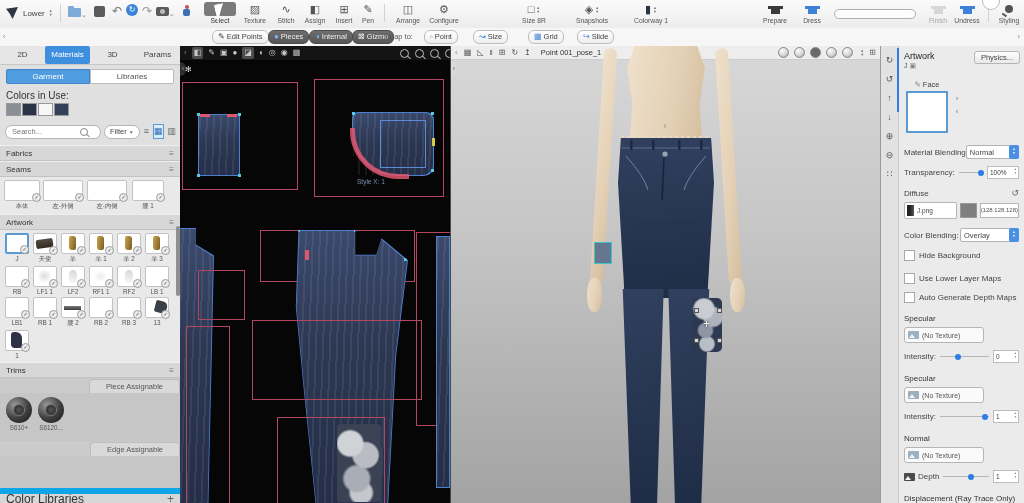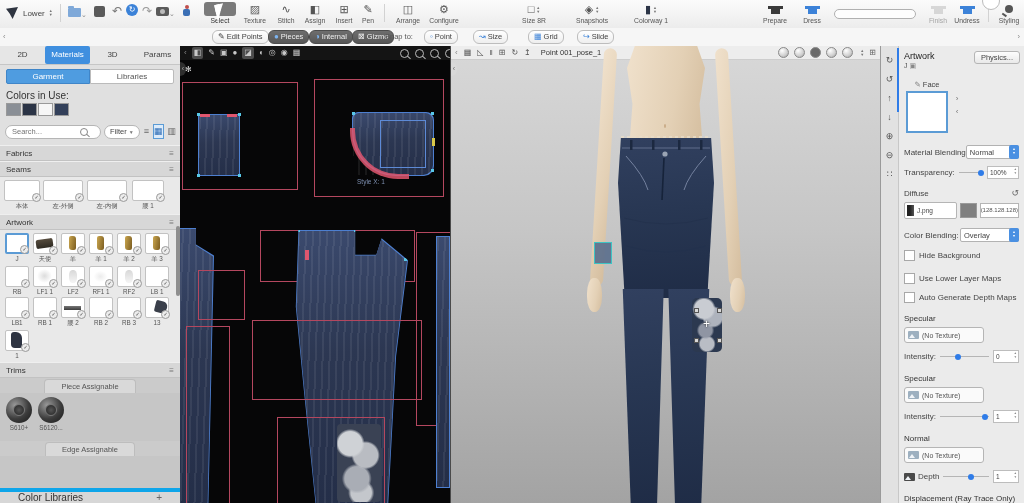"Piece Assignable" .assignbar { justify-content: center -> flex-end }
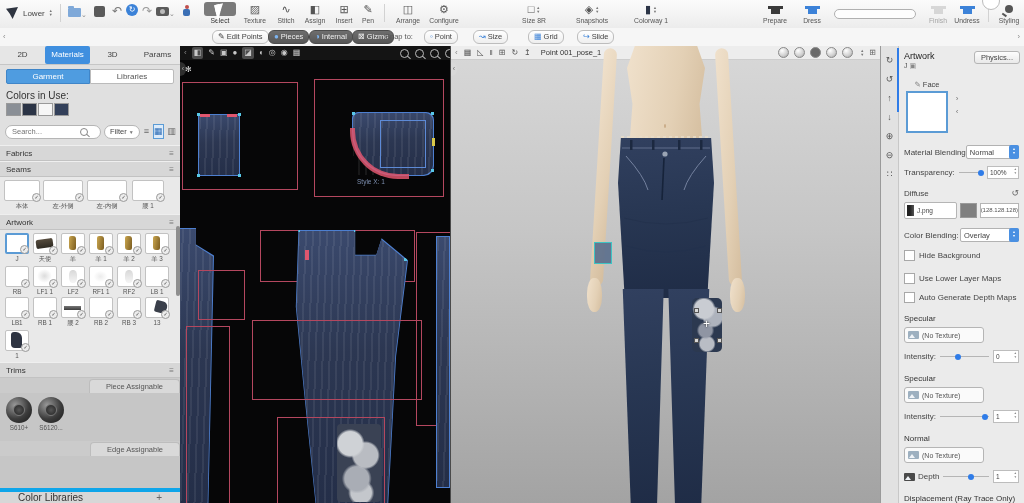"Color Libraries" #colorlib { border-top: 4px solid #0ea5e9 -> 6px solid #0ea5e9; font-size: 10px -> 12px; padding: 0 18px -> 0 6px }
